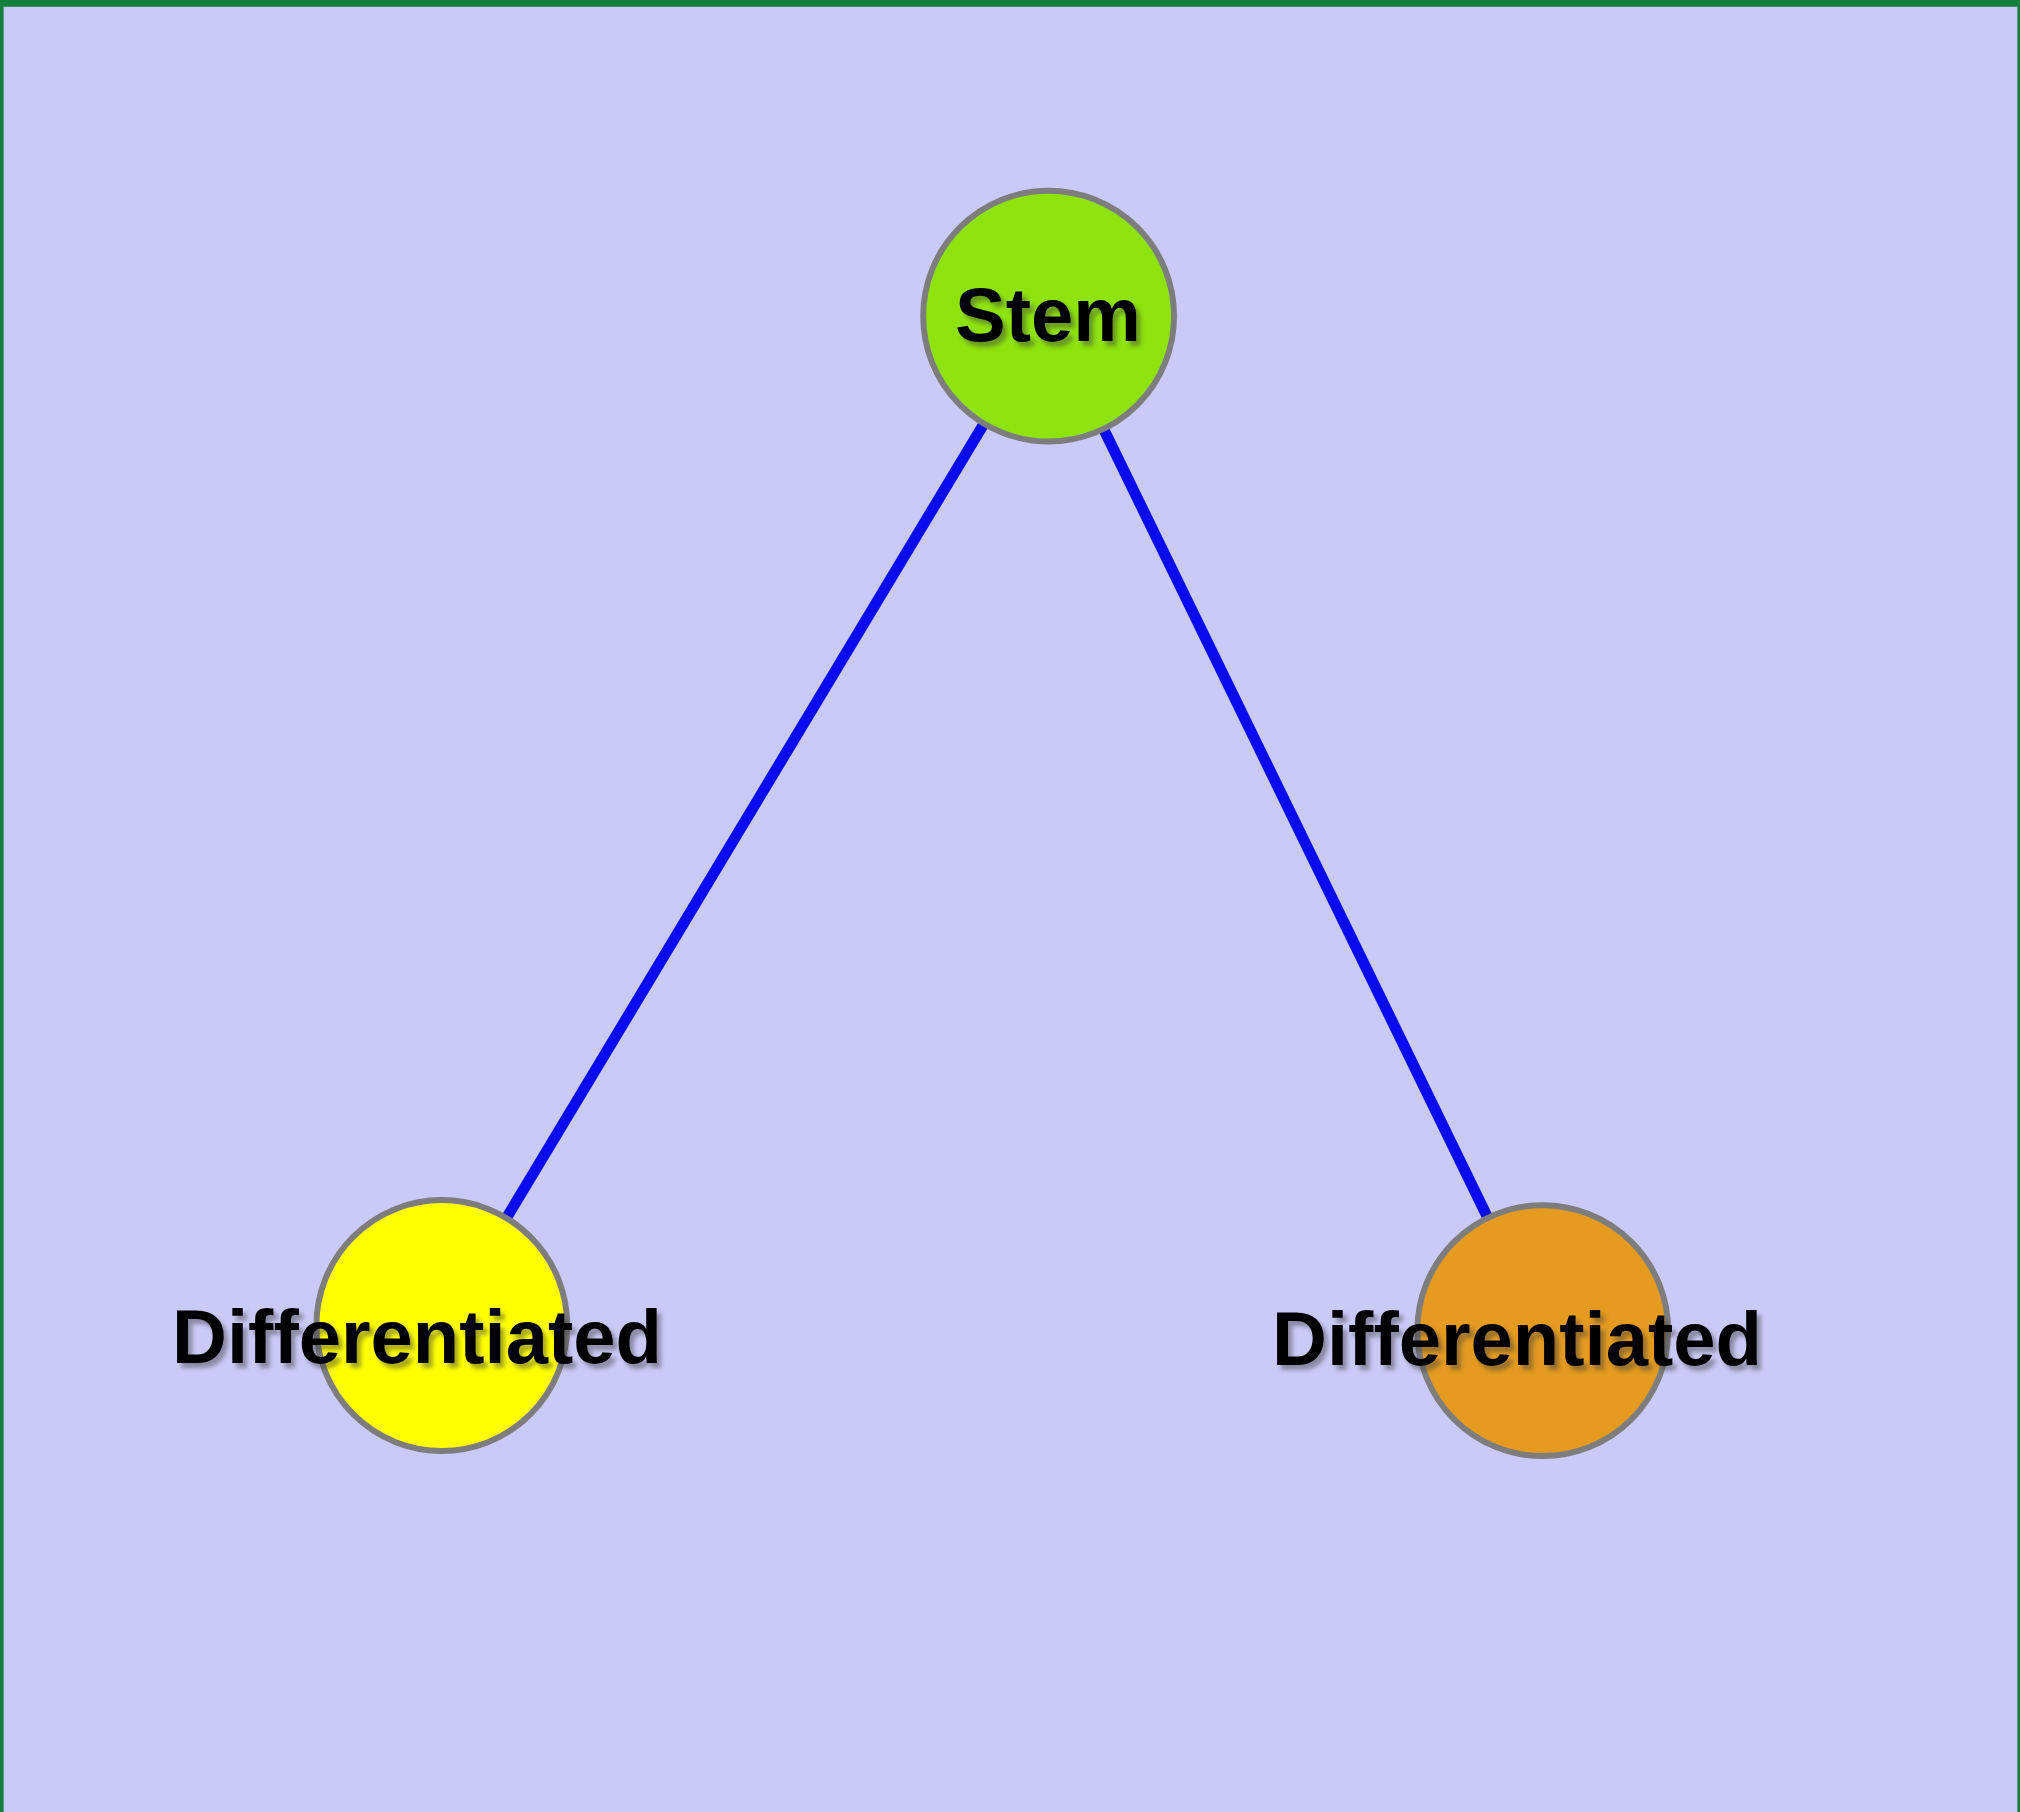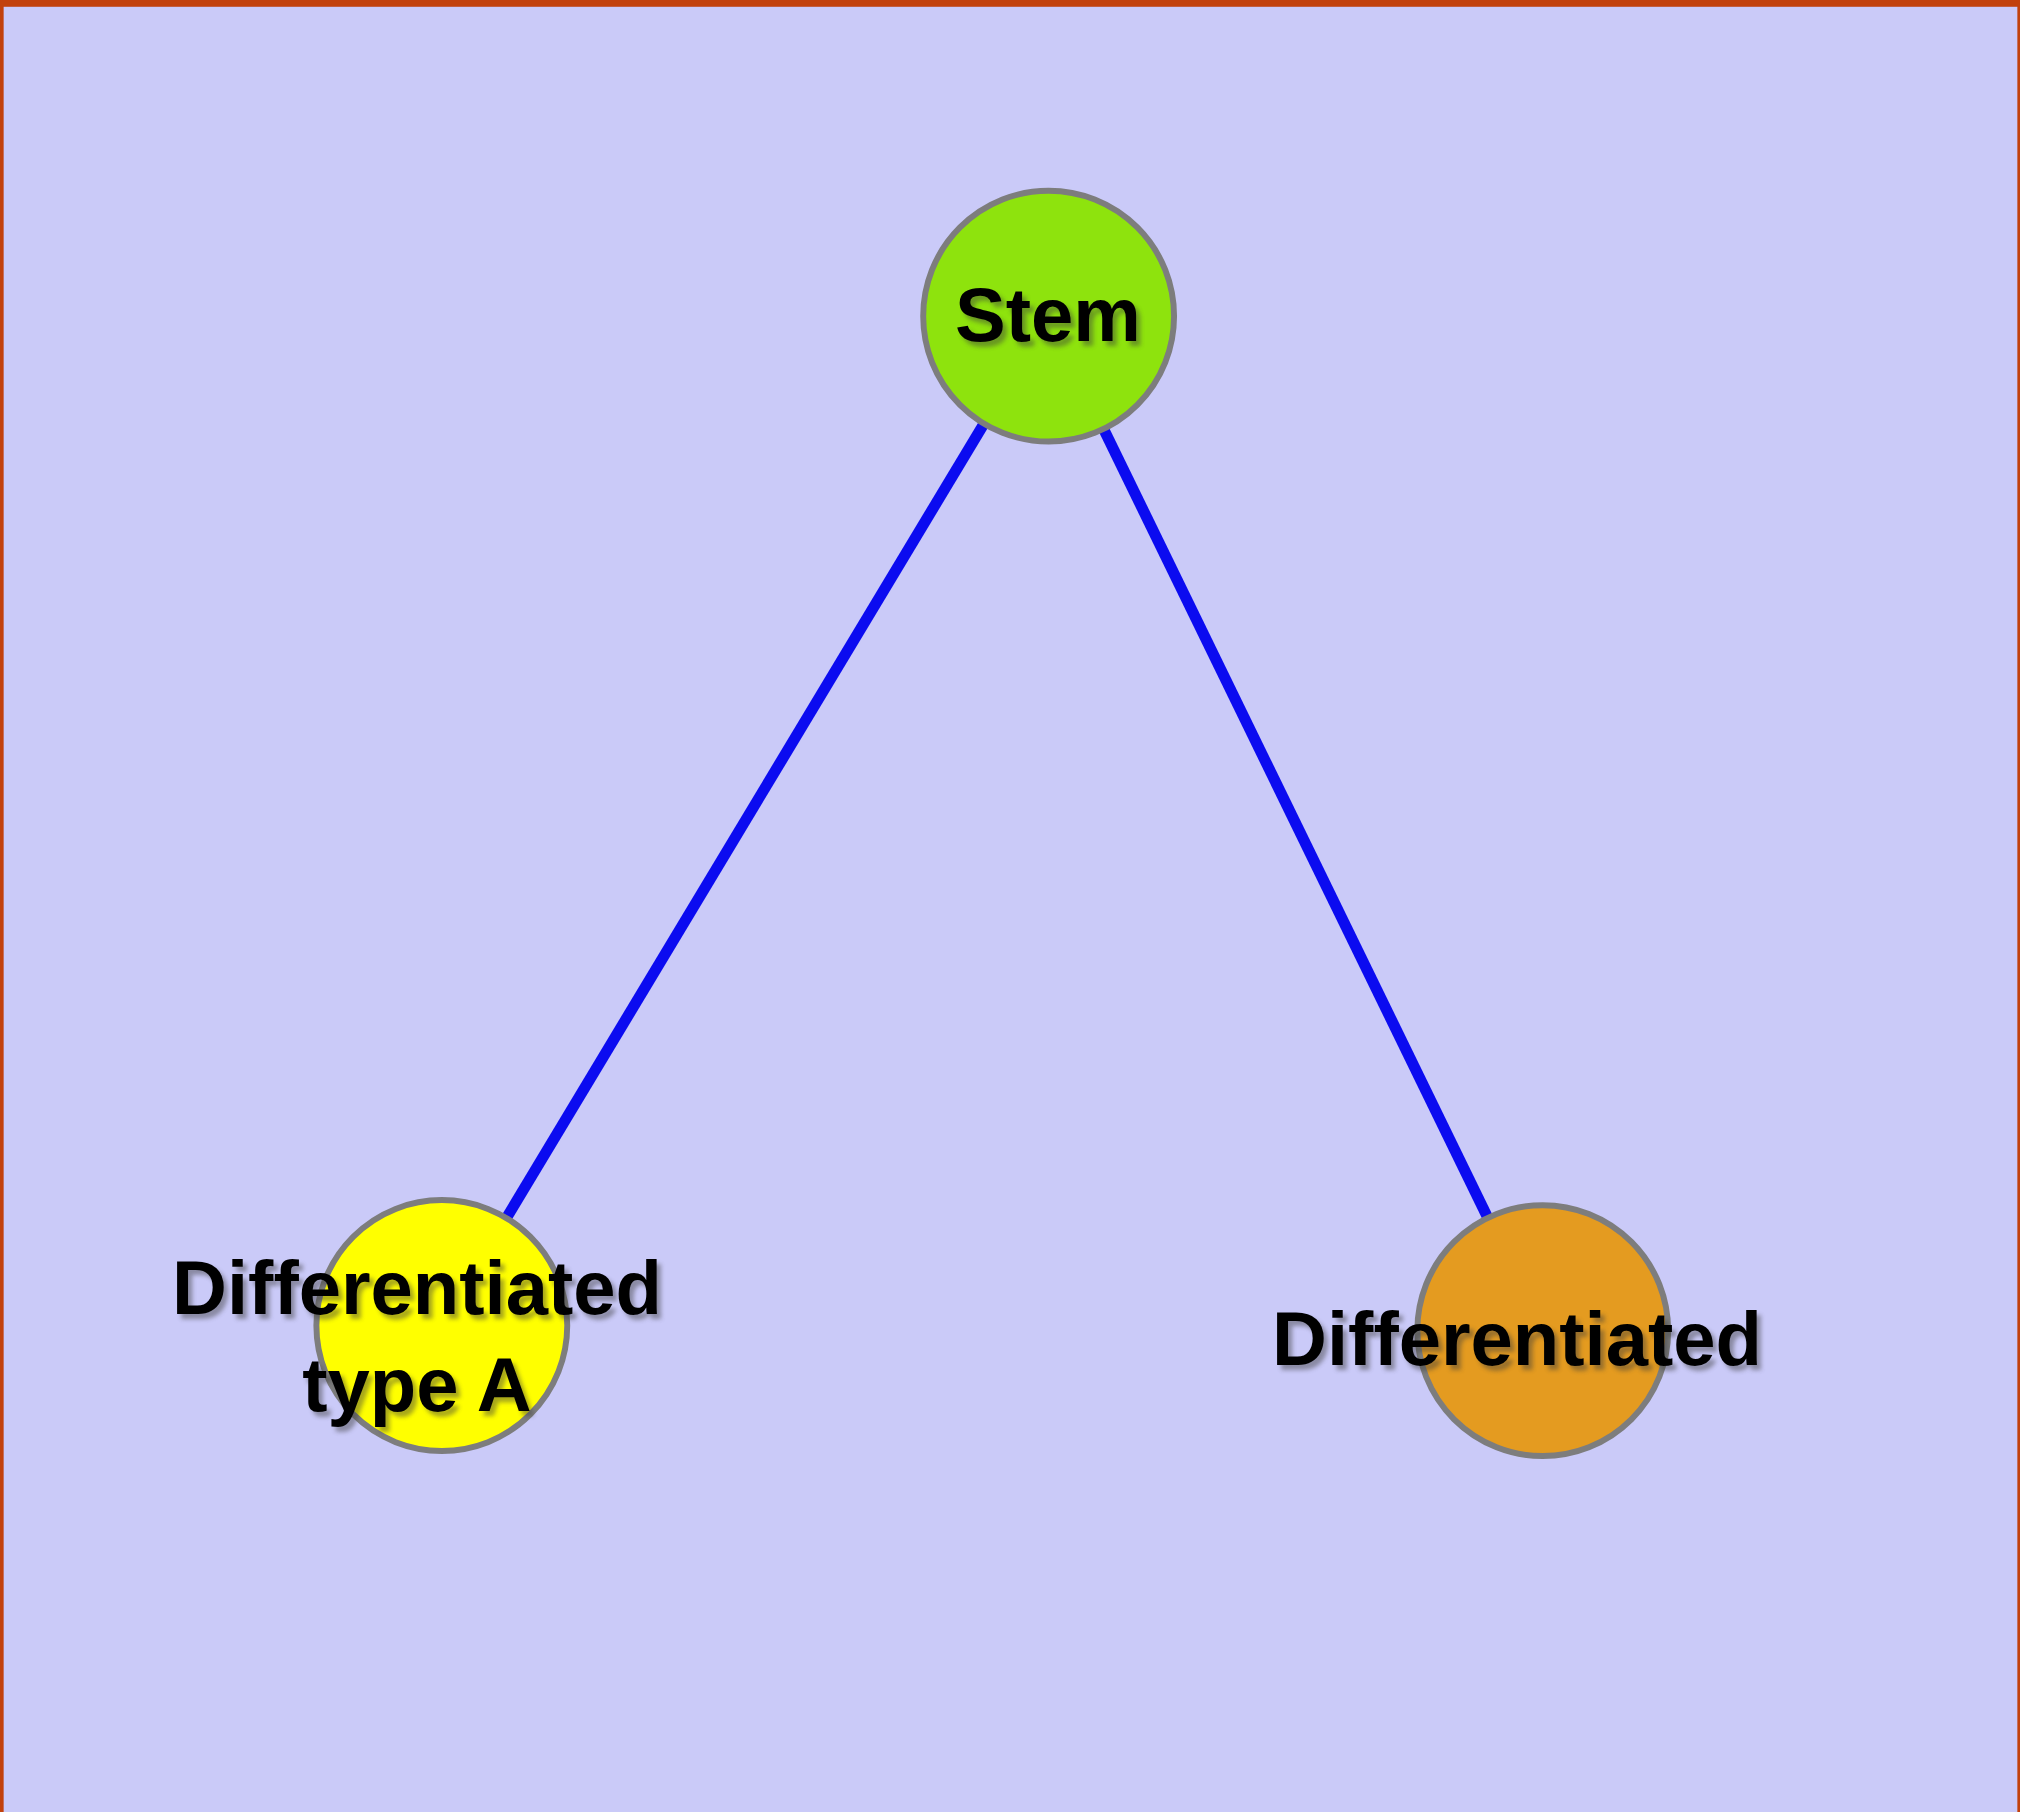"Stem" .stage { background: #c2410c -> #15803d }
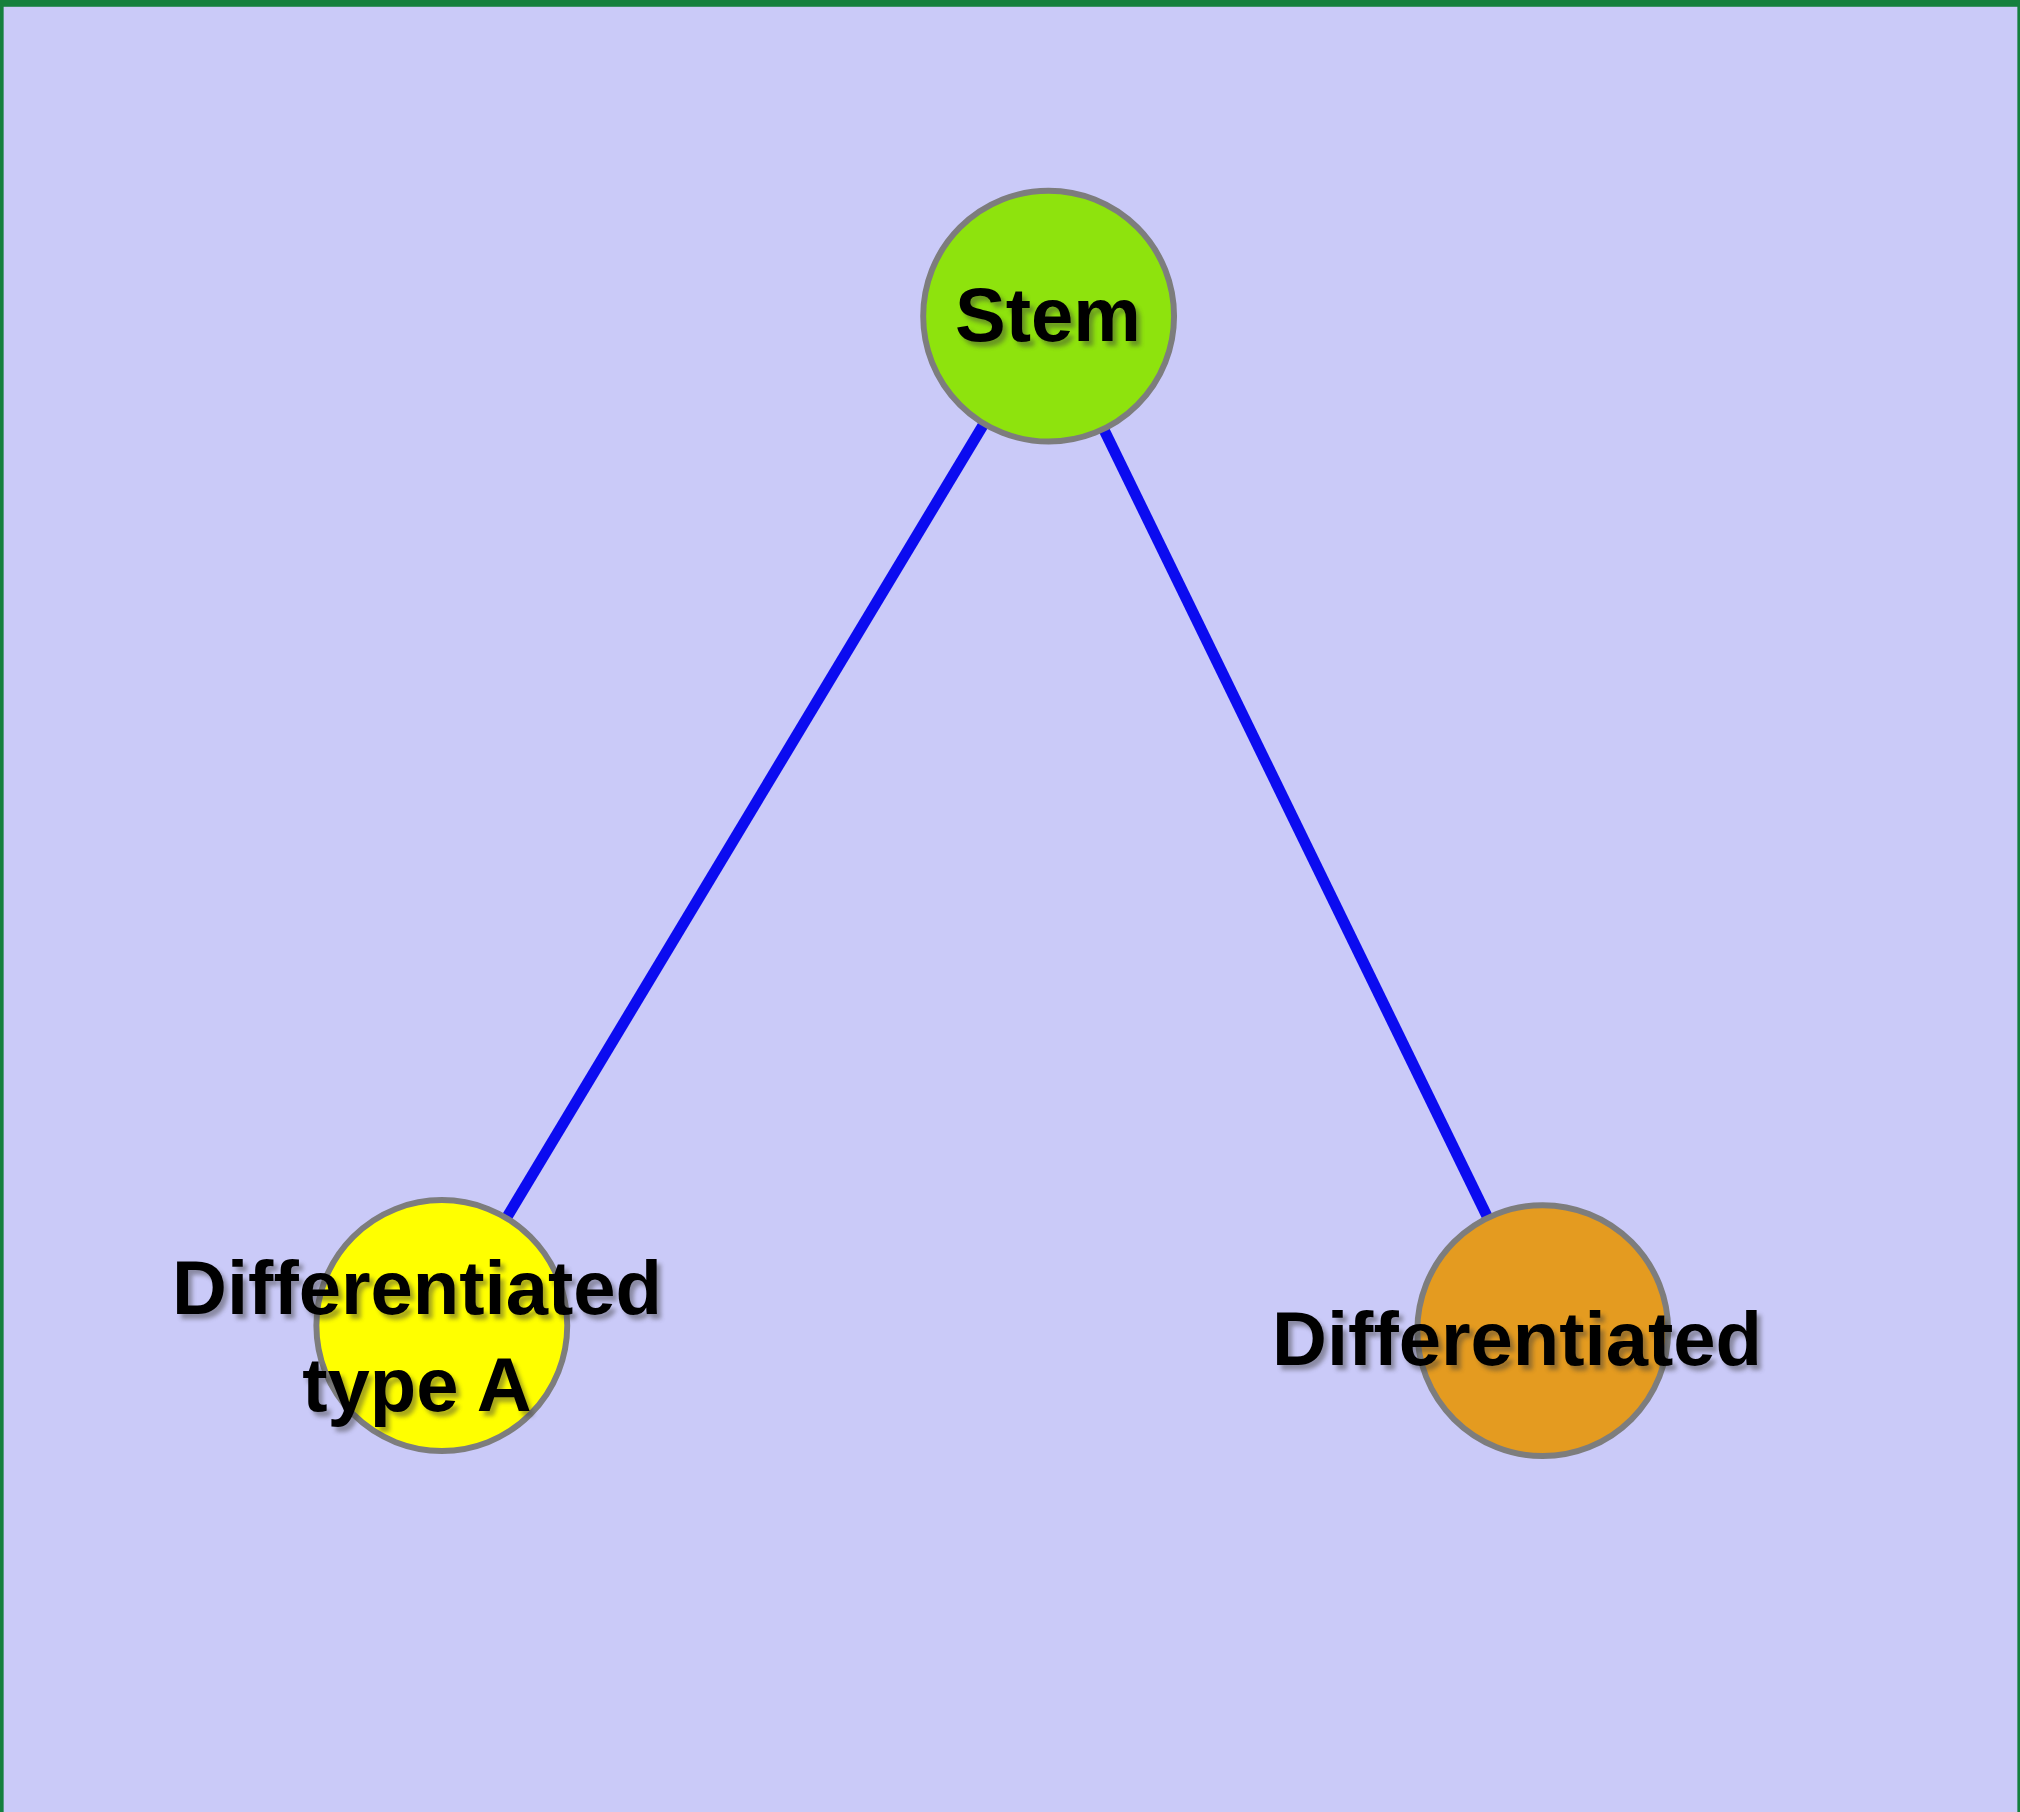"type A" div { html: <div>type A</div> -> none }
